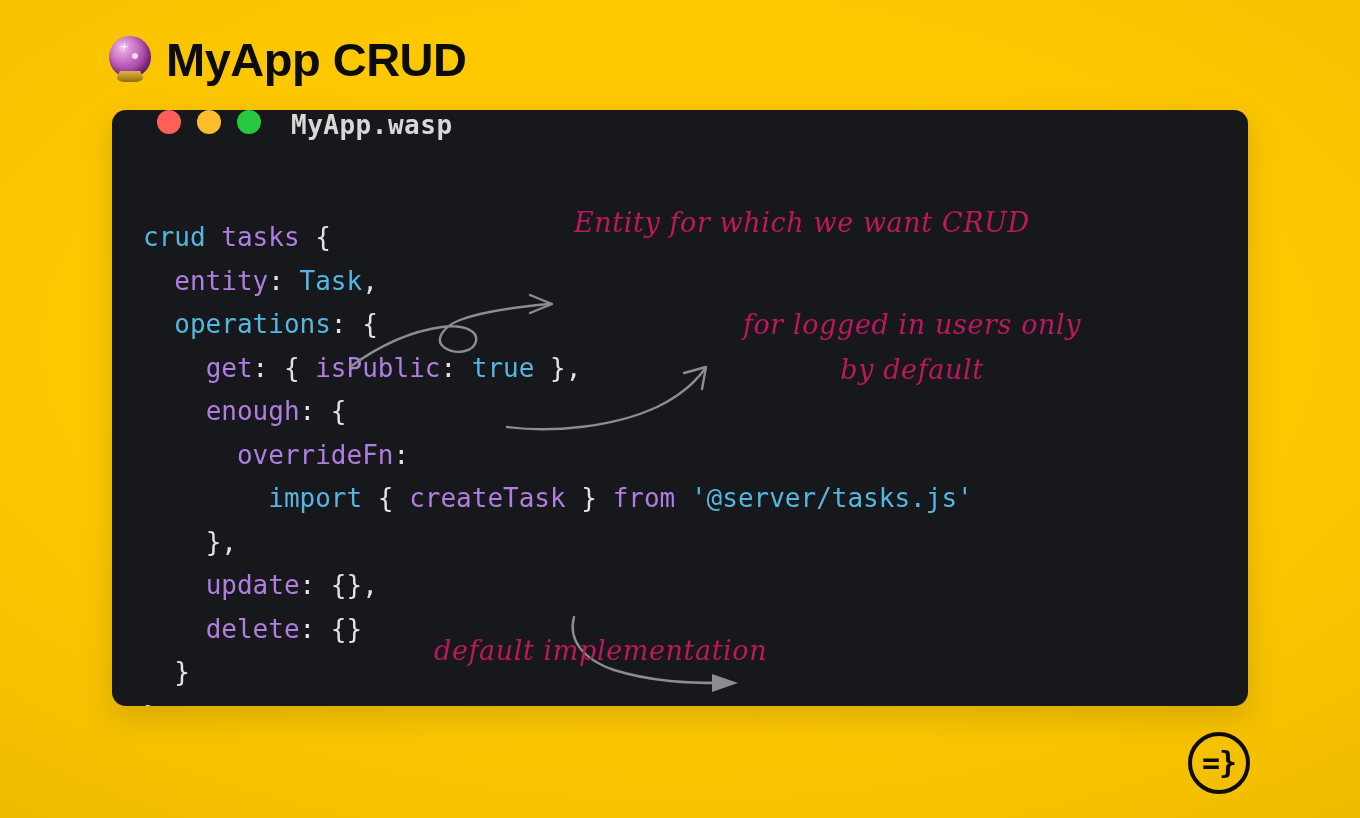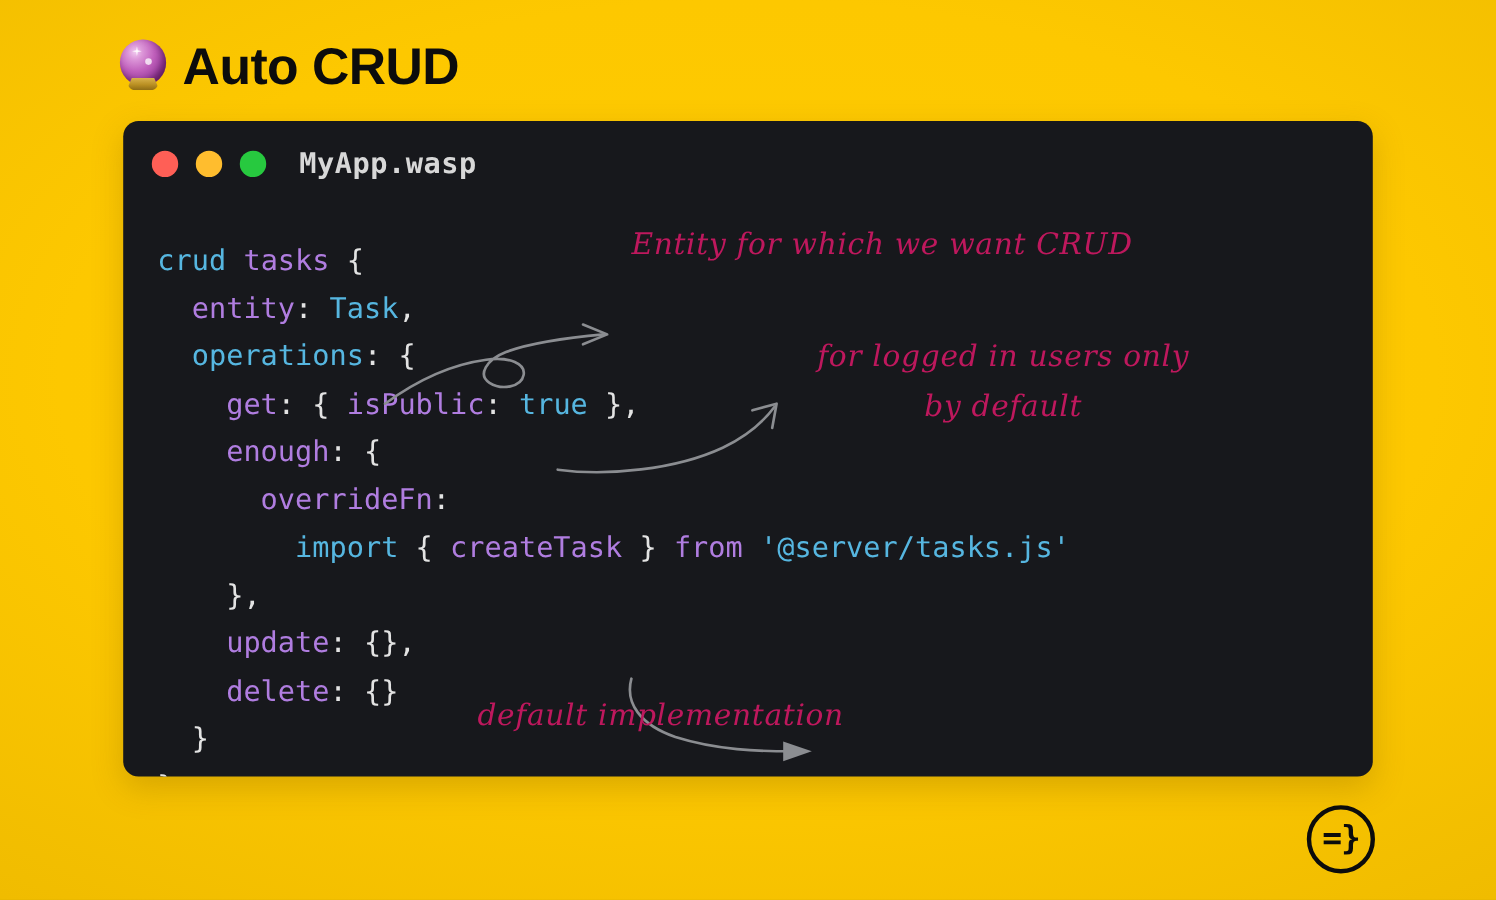"Auto CRUD" div { text: Auto -> MyApp }
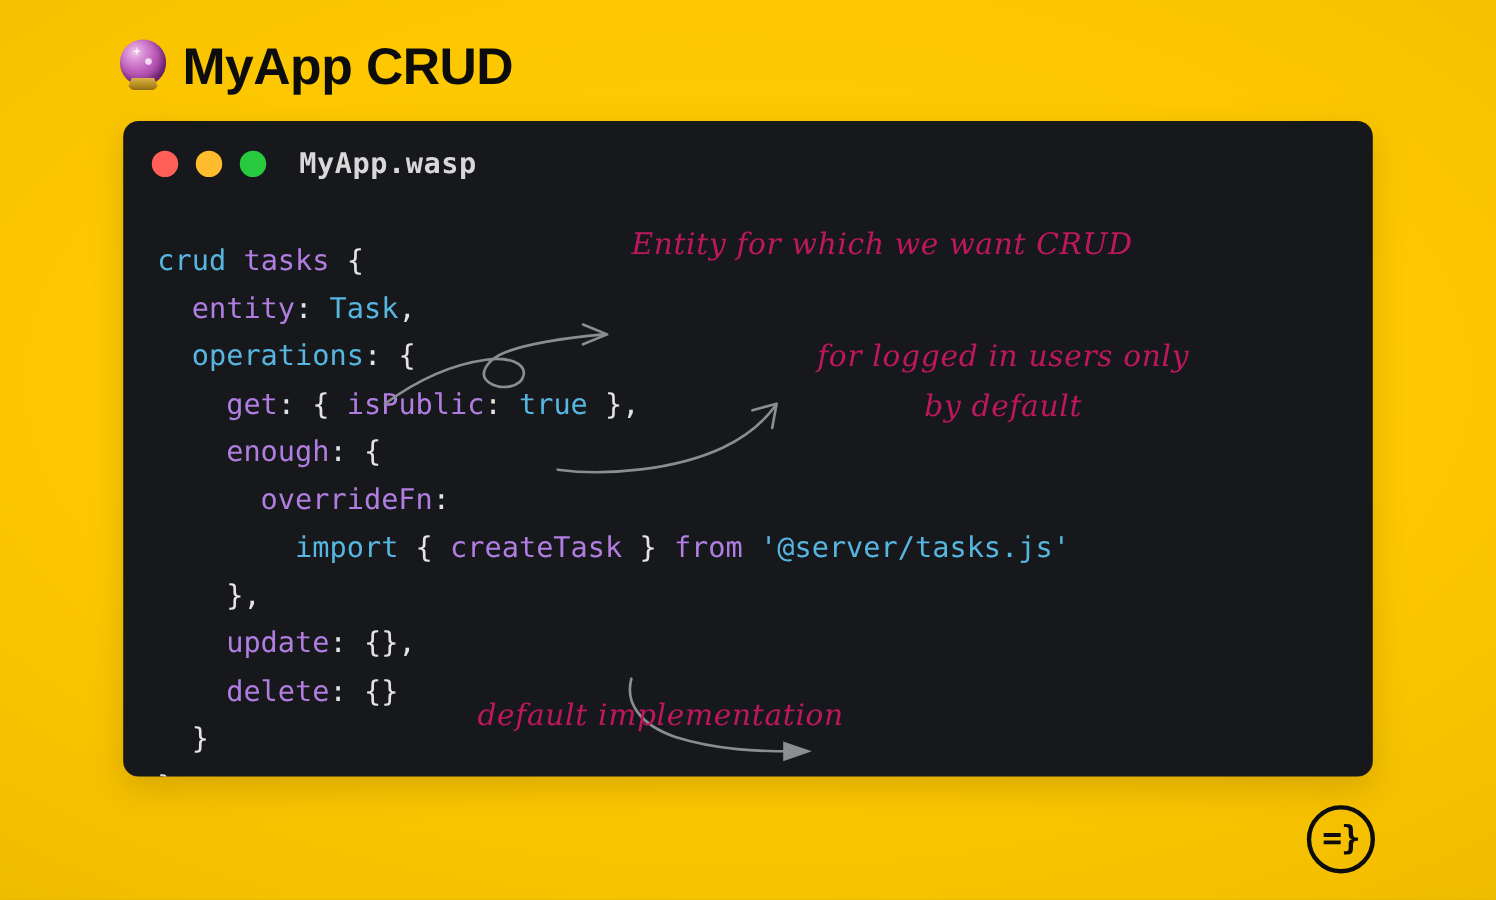"MyApp.wasp" #titlebar { align-items: center -> none; padding-left: 26px -> 45px }
